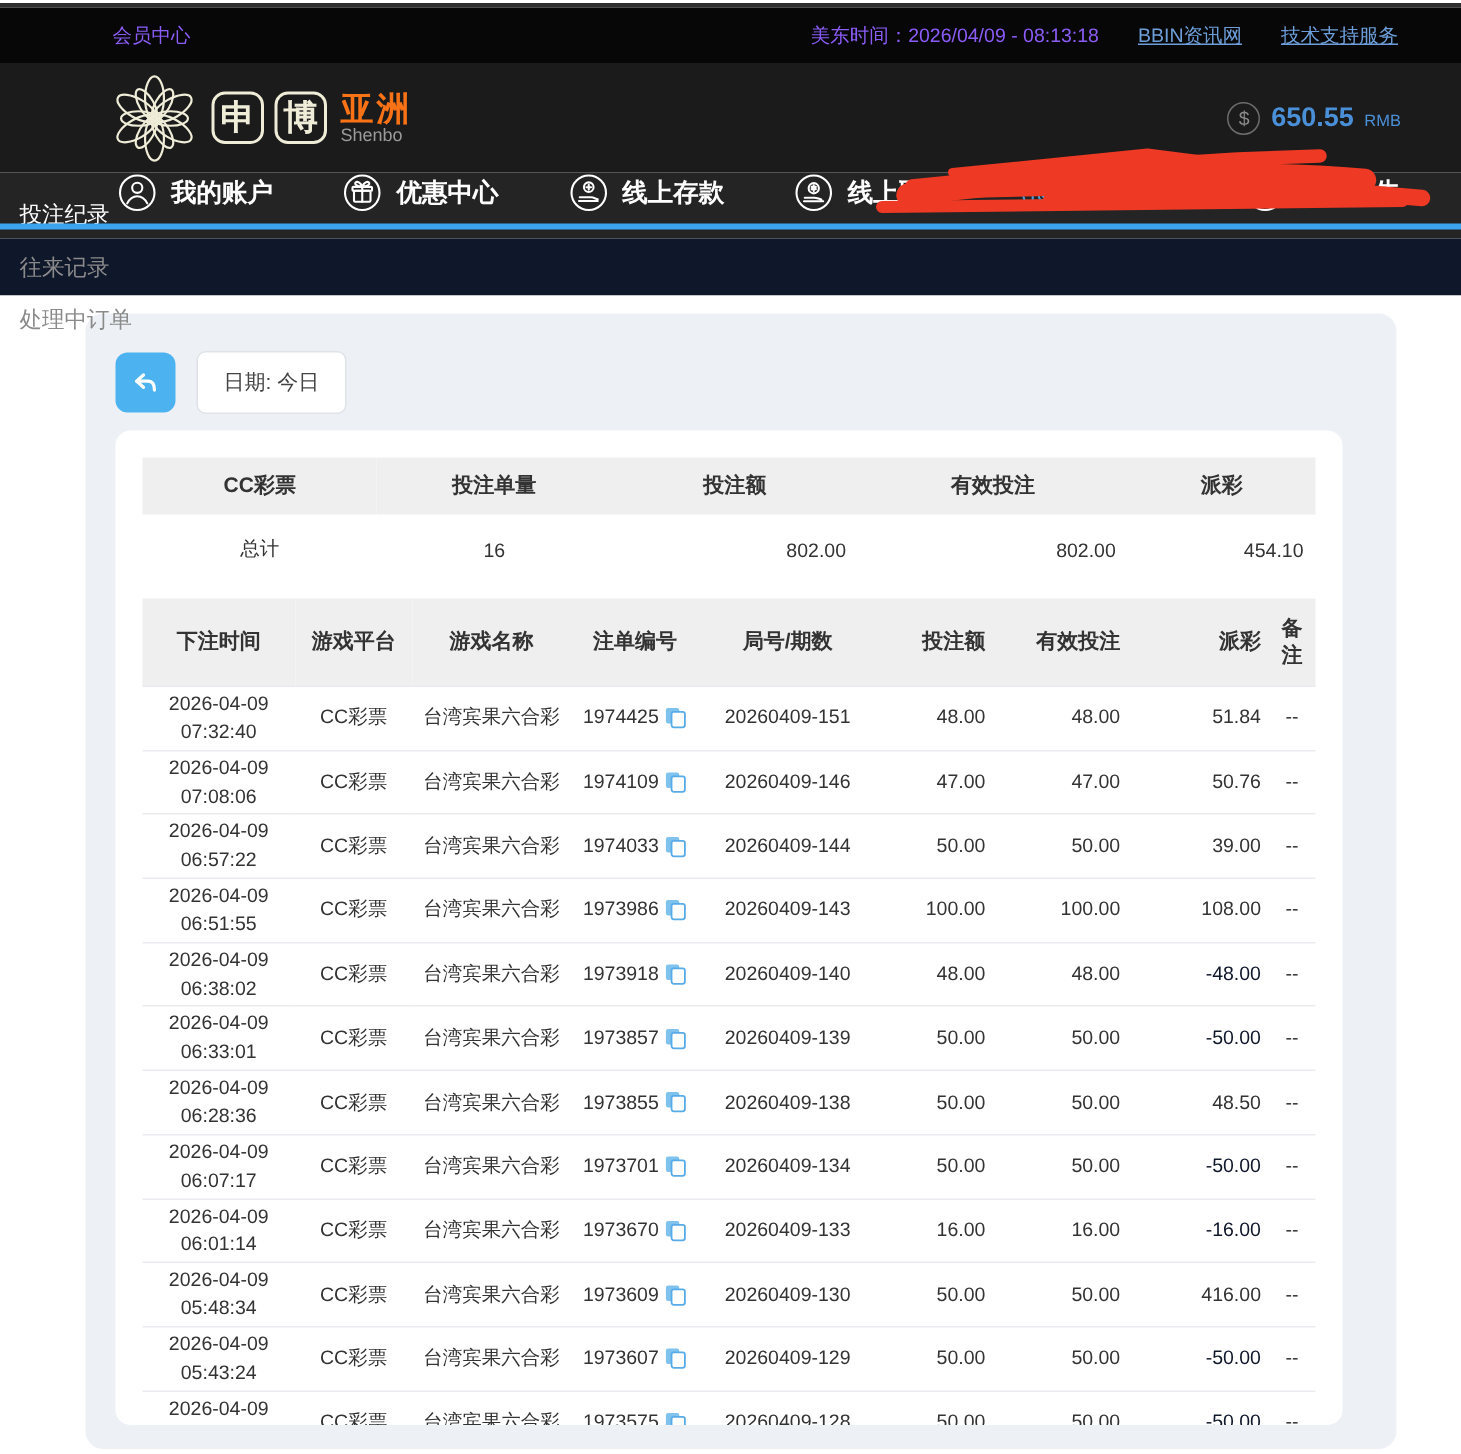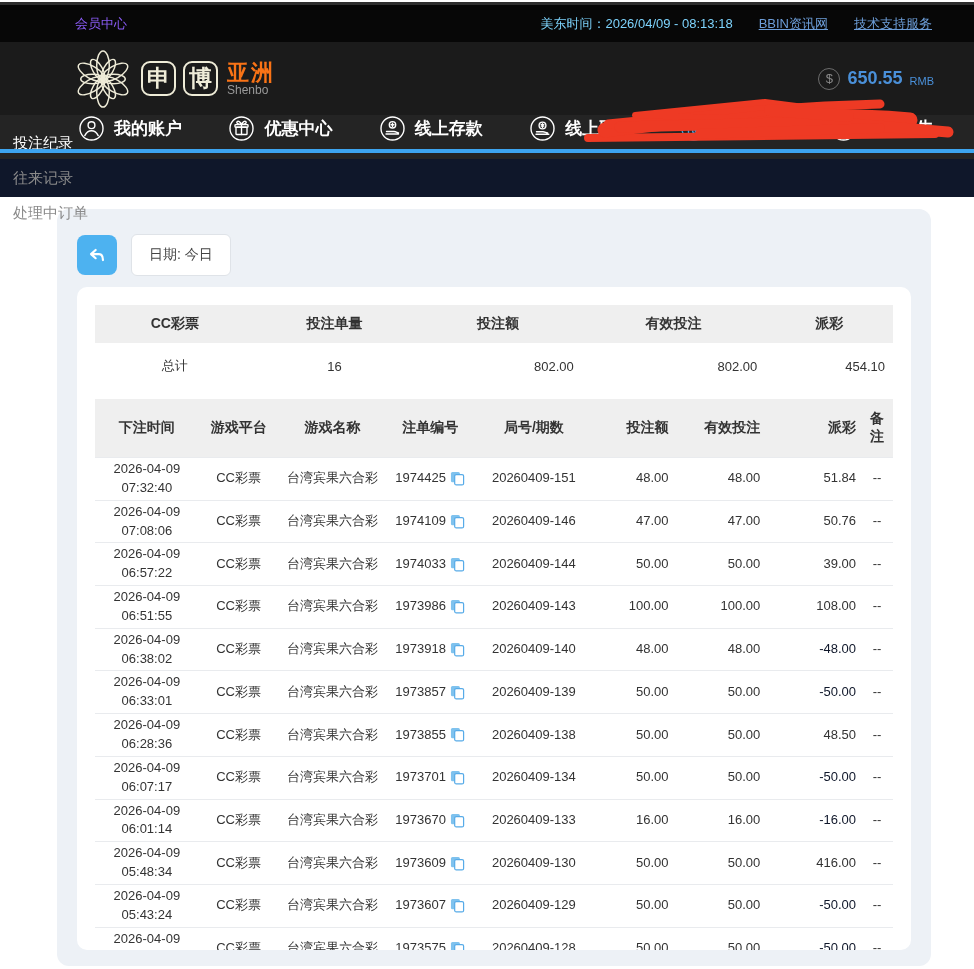"美东时间：2026/04/09 - 08:13:18" .topbar .time { color: #7dd3fc -> #8b5cf6 }
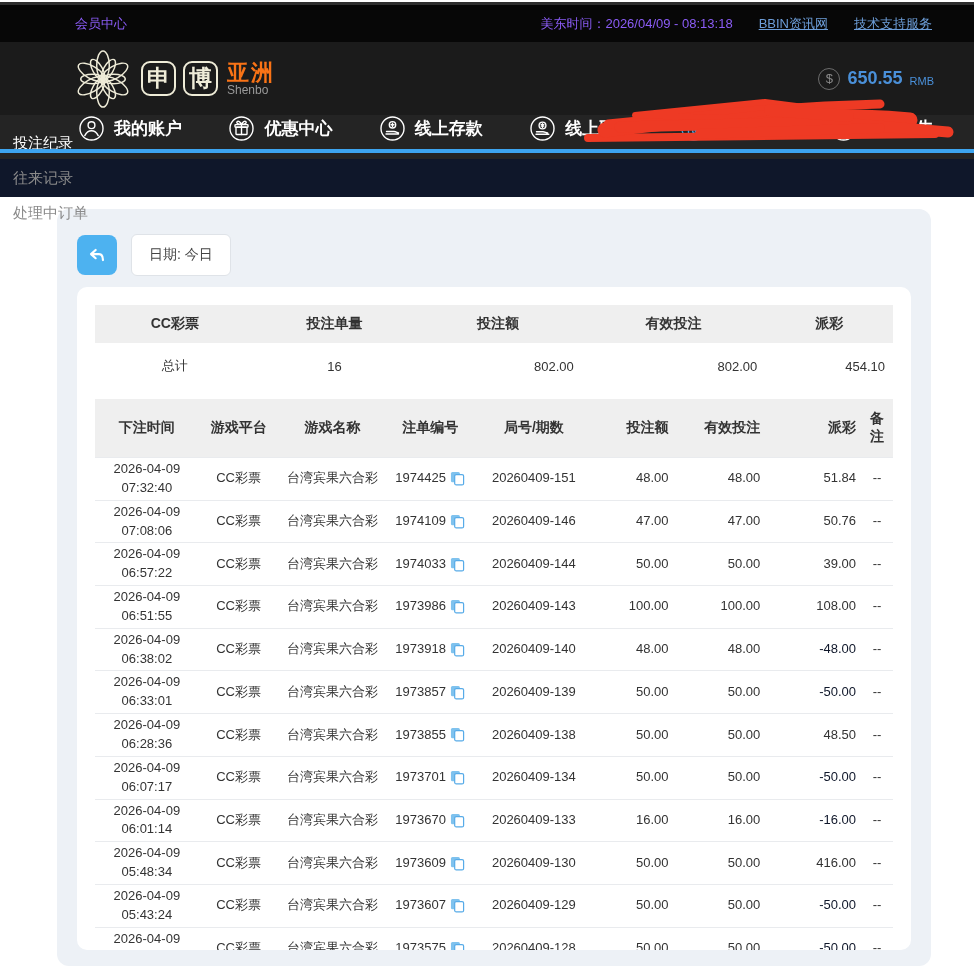"日期: 今日" .gray-card { padding: 25px 20px 0 20px -> 25px 36px 0 20px }
